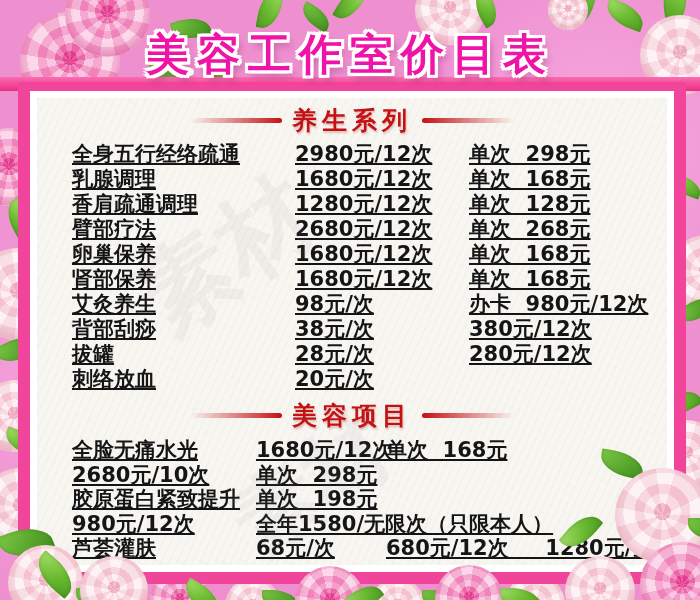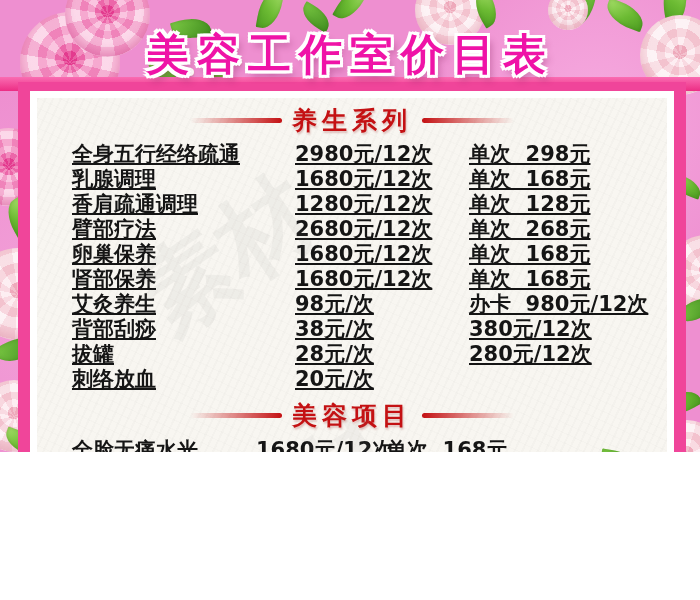"美容工作室价目表" .stage { height: 452px -> 600px }
